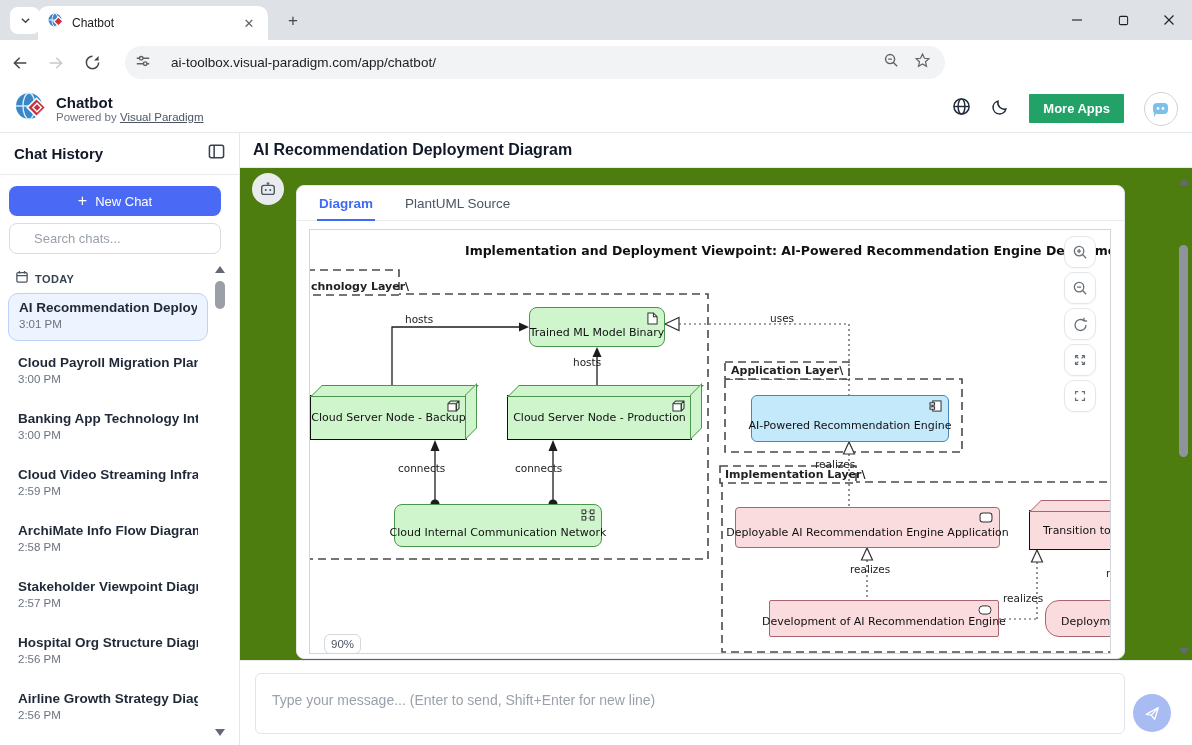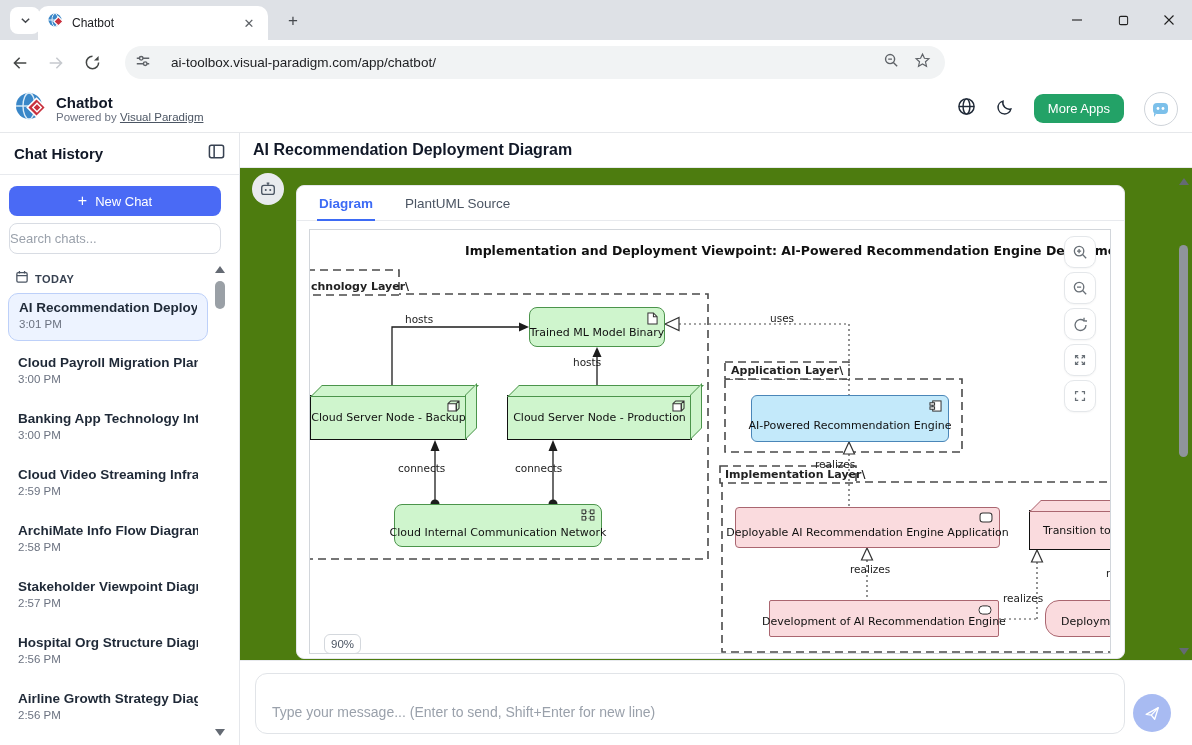"More Apps" .more-apps { border-radius: 9px -> 1px; font-weight: normal -> bold }
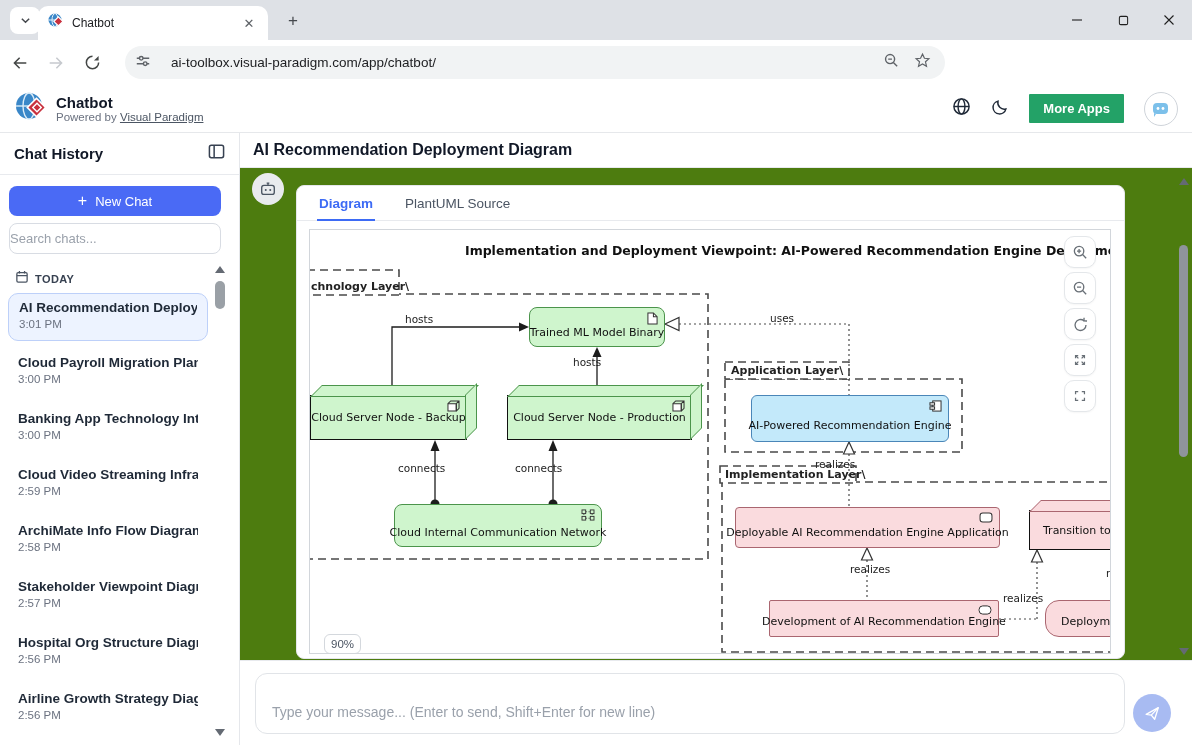"Search chats..." .search { padding: 0 0 -> 0 24px }
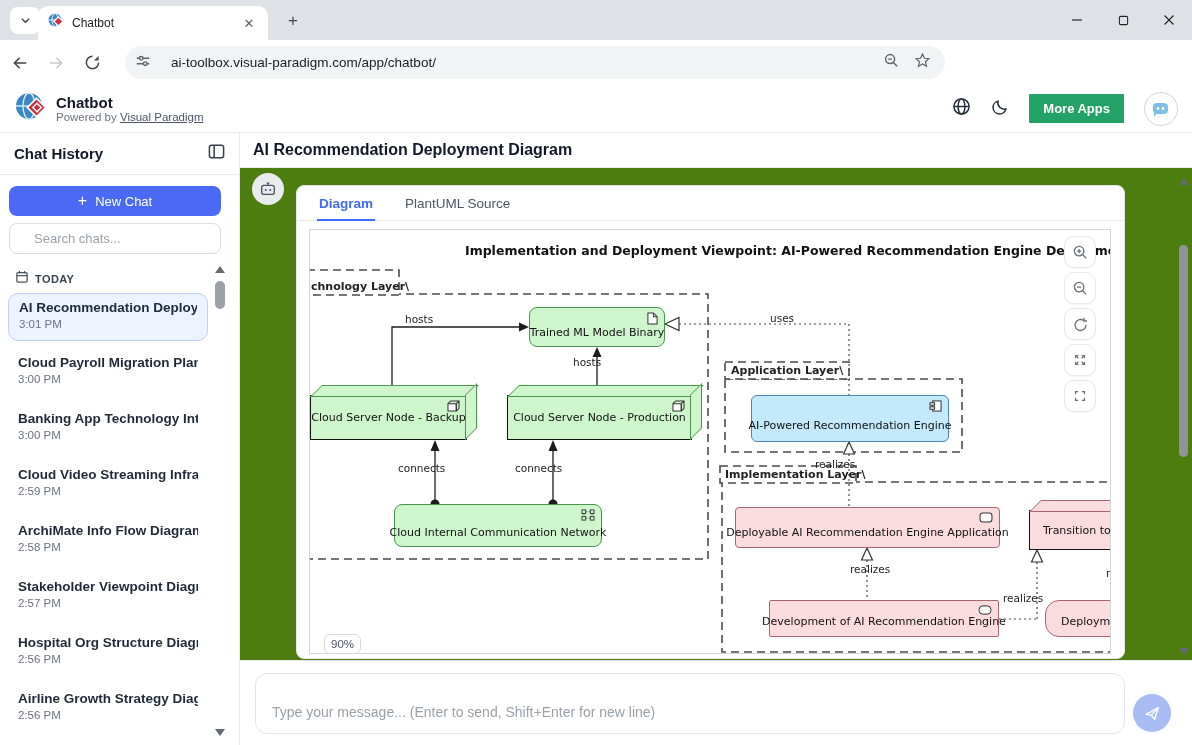"Type your message... (Enter to" .msgbox { border-radius: 12px -> 6px; padding: 16px 16px -> 4px 16px }
